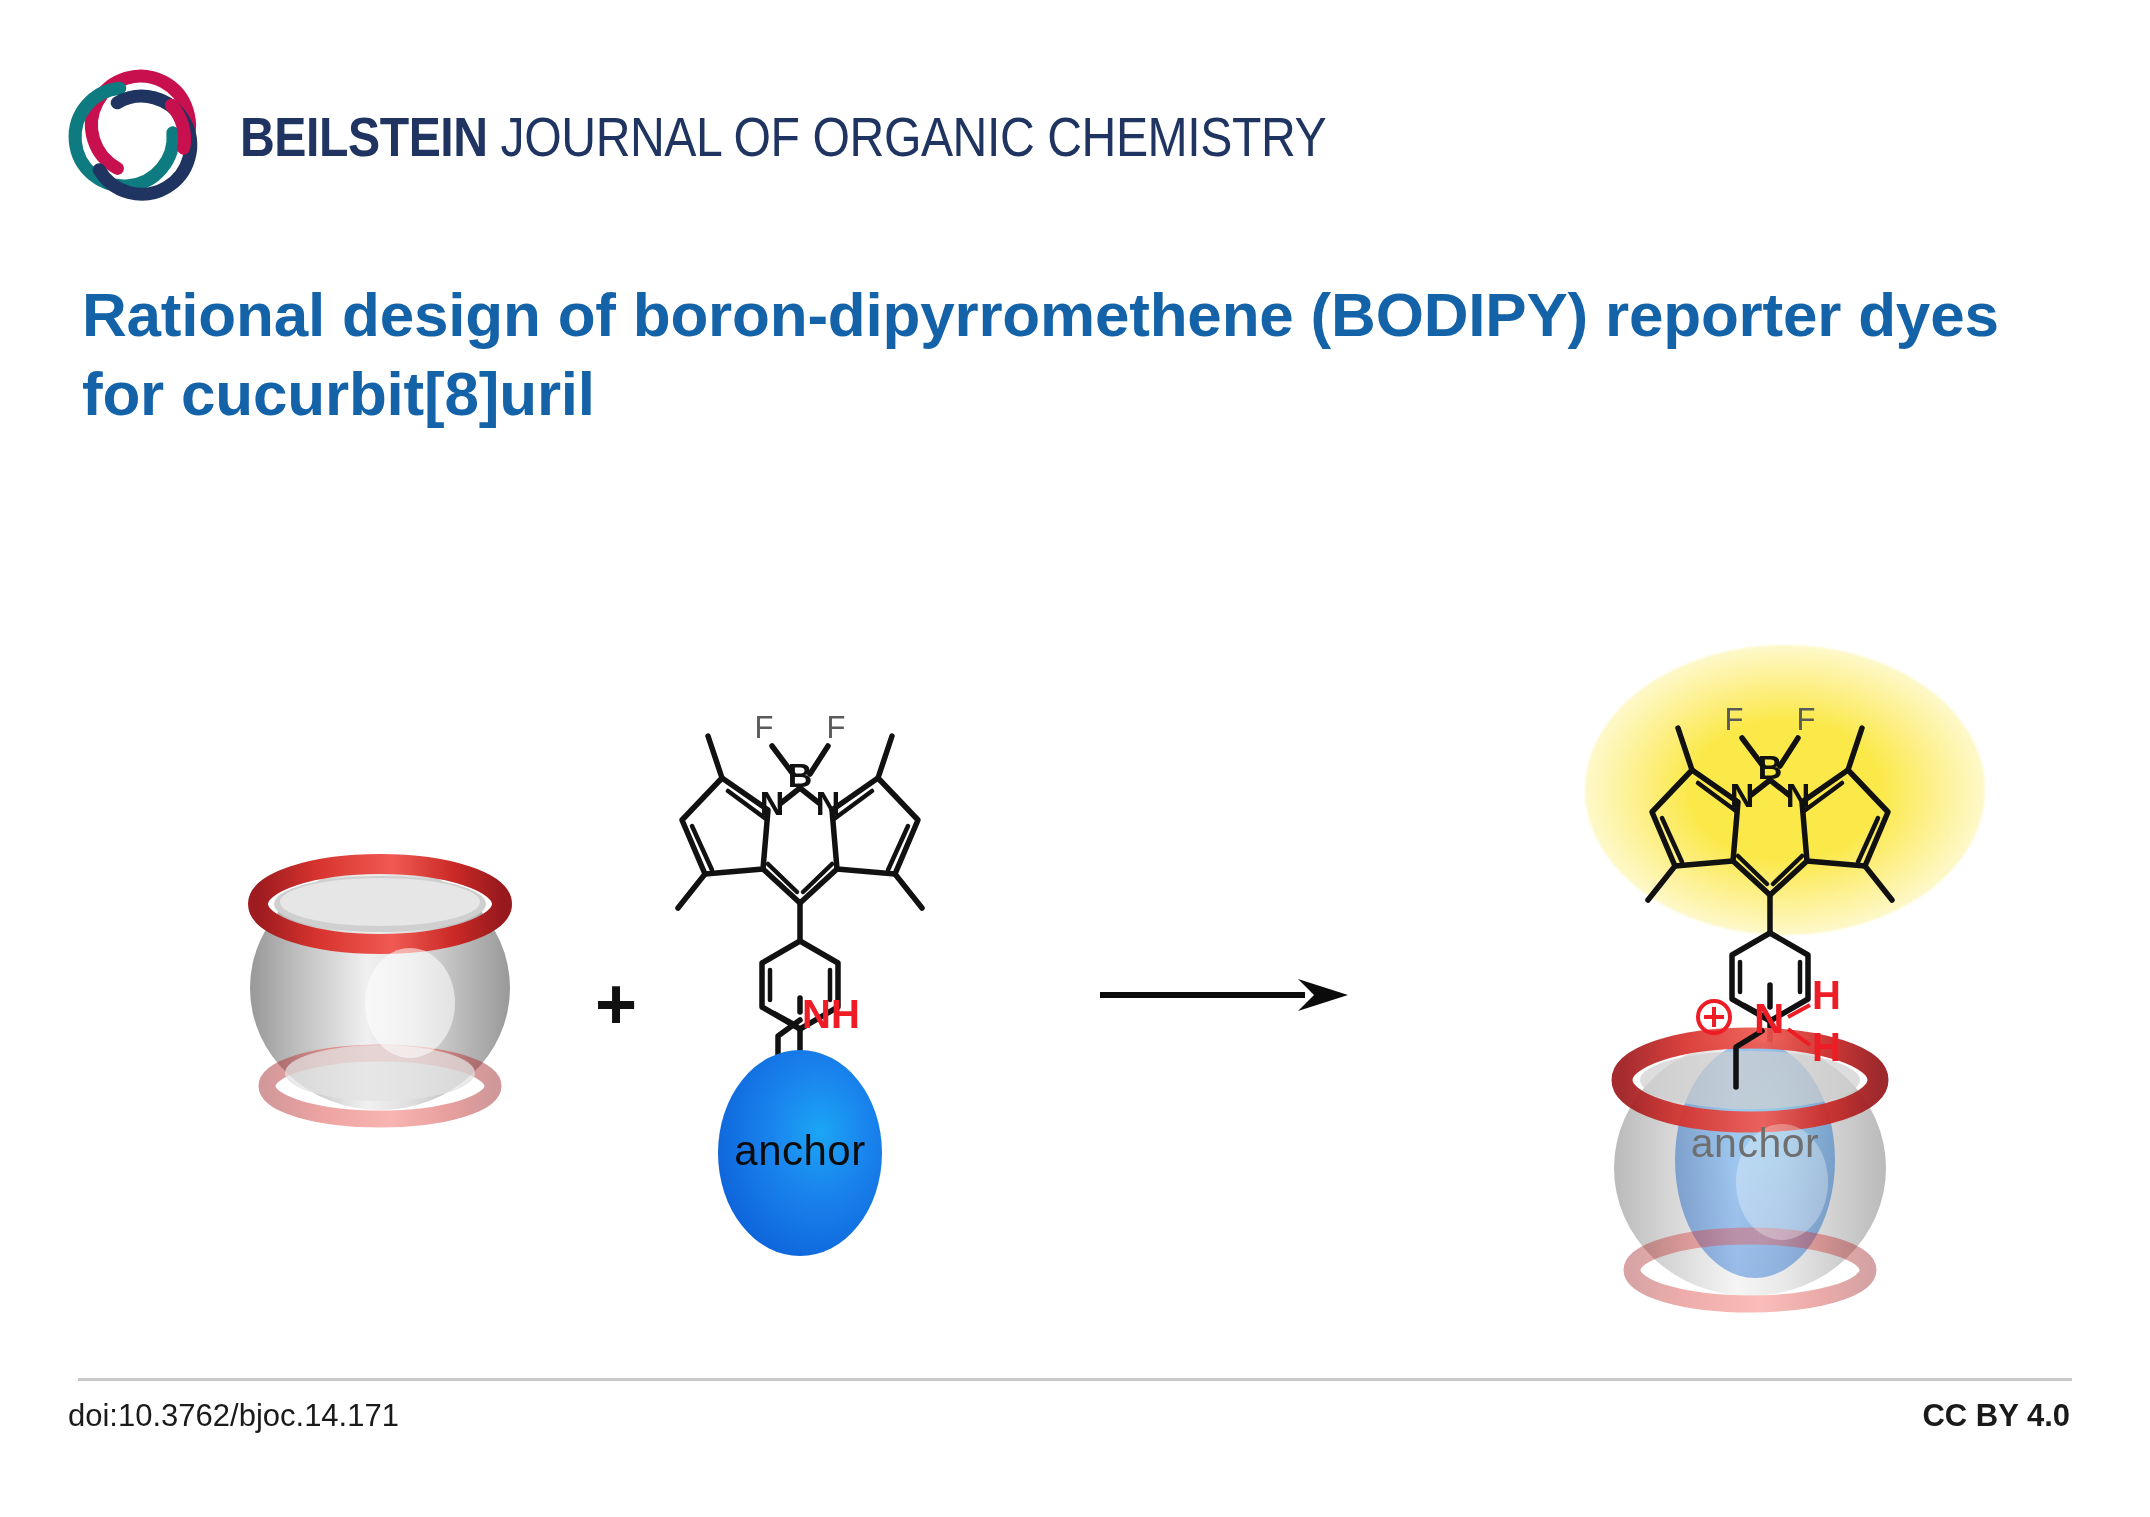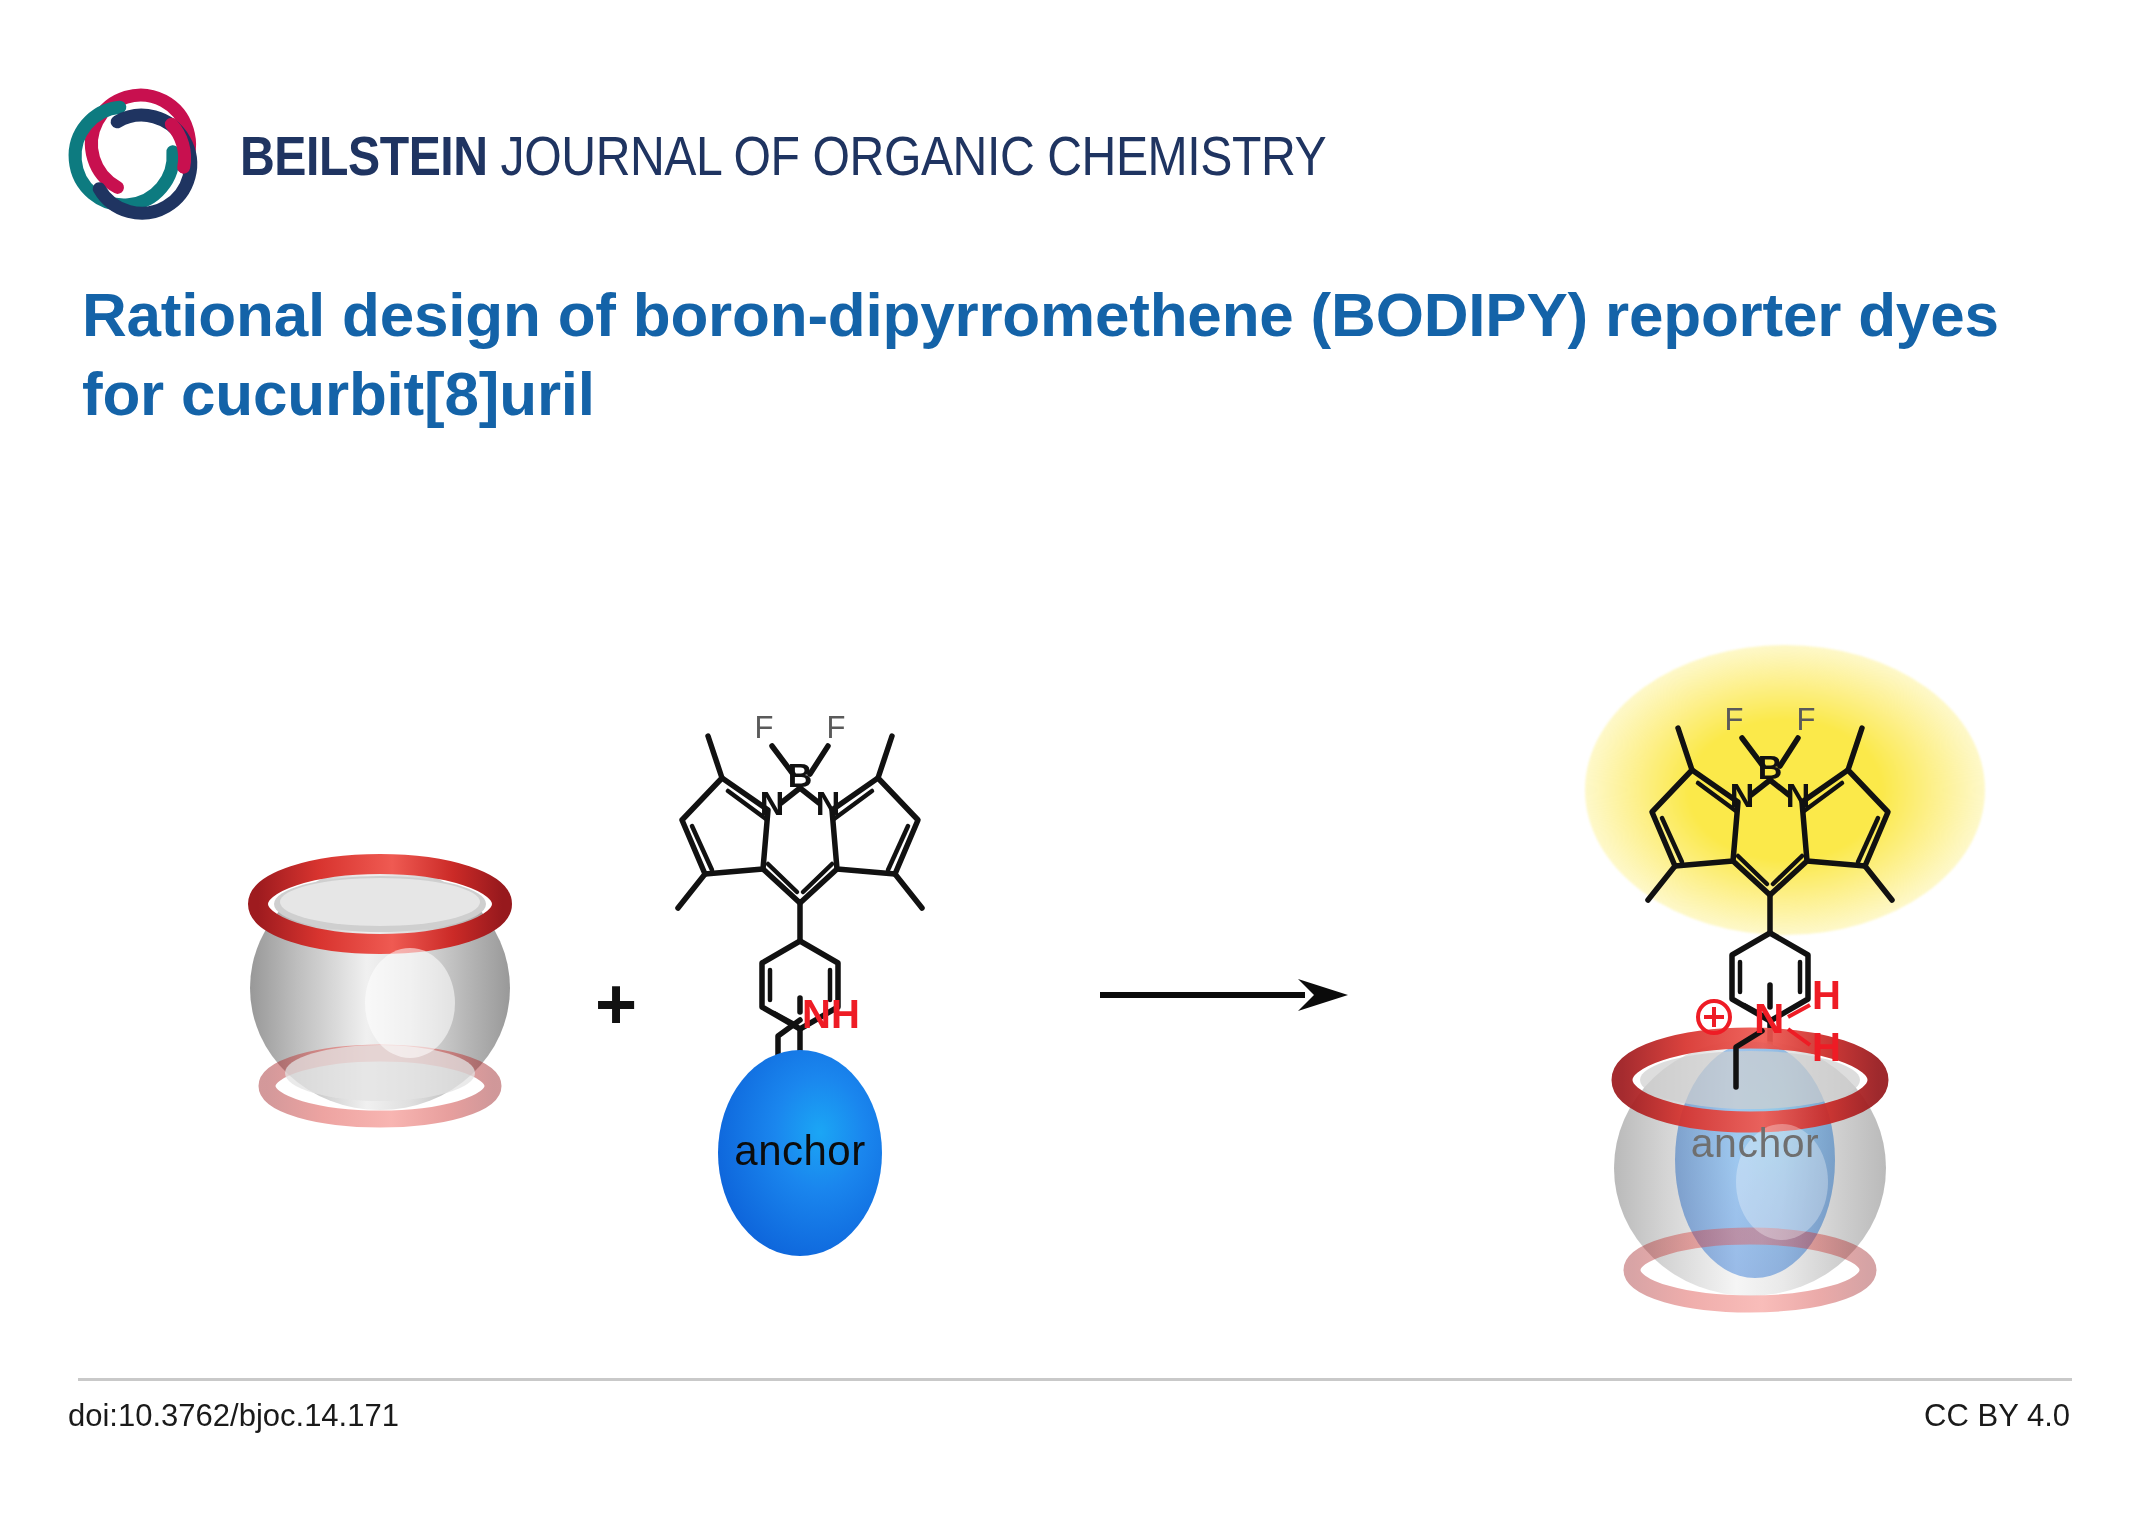"BEILSTEIN JOURNAL OF ORGANIC CHEMISTRY" .header { margin-top: 19px -> none }
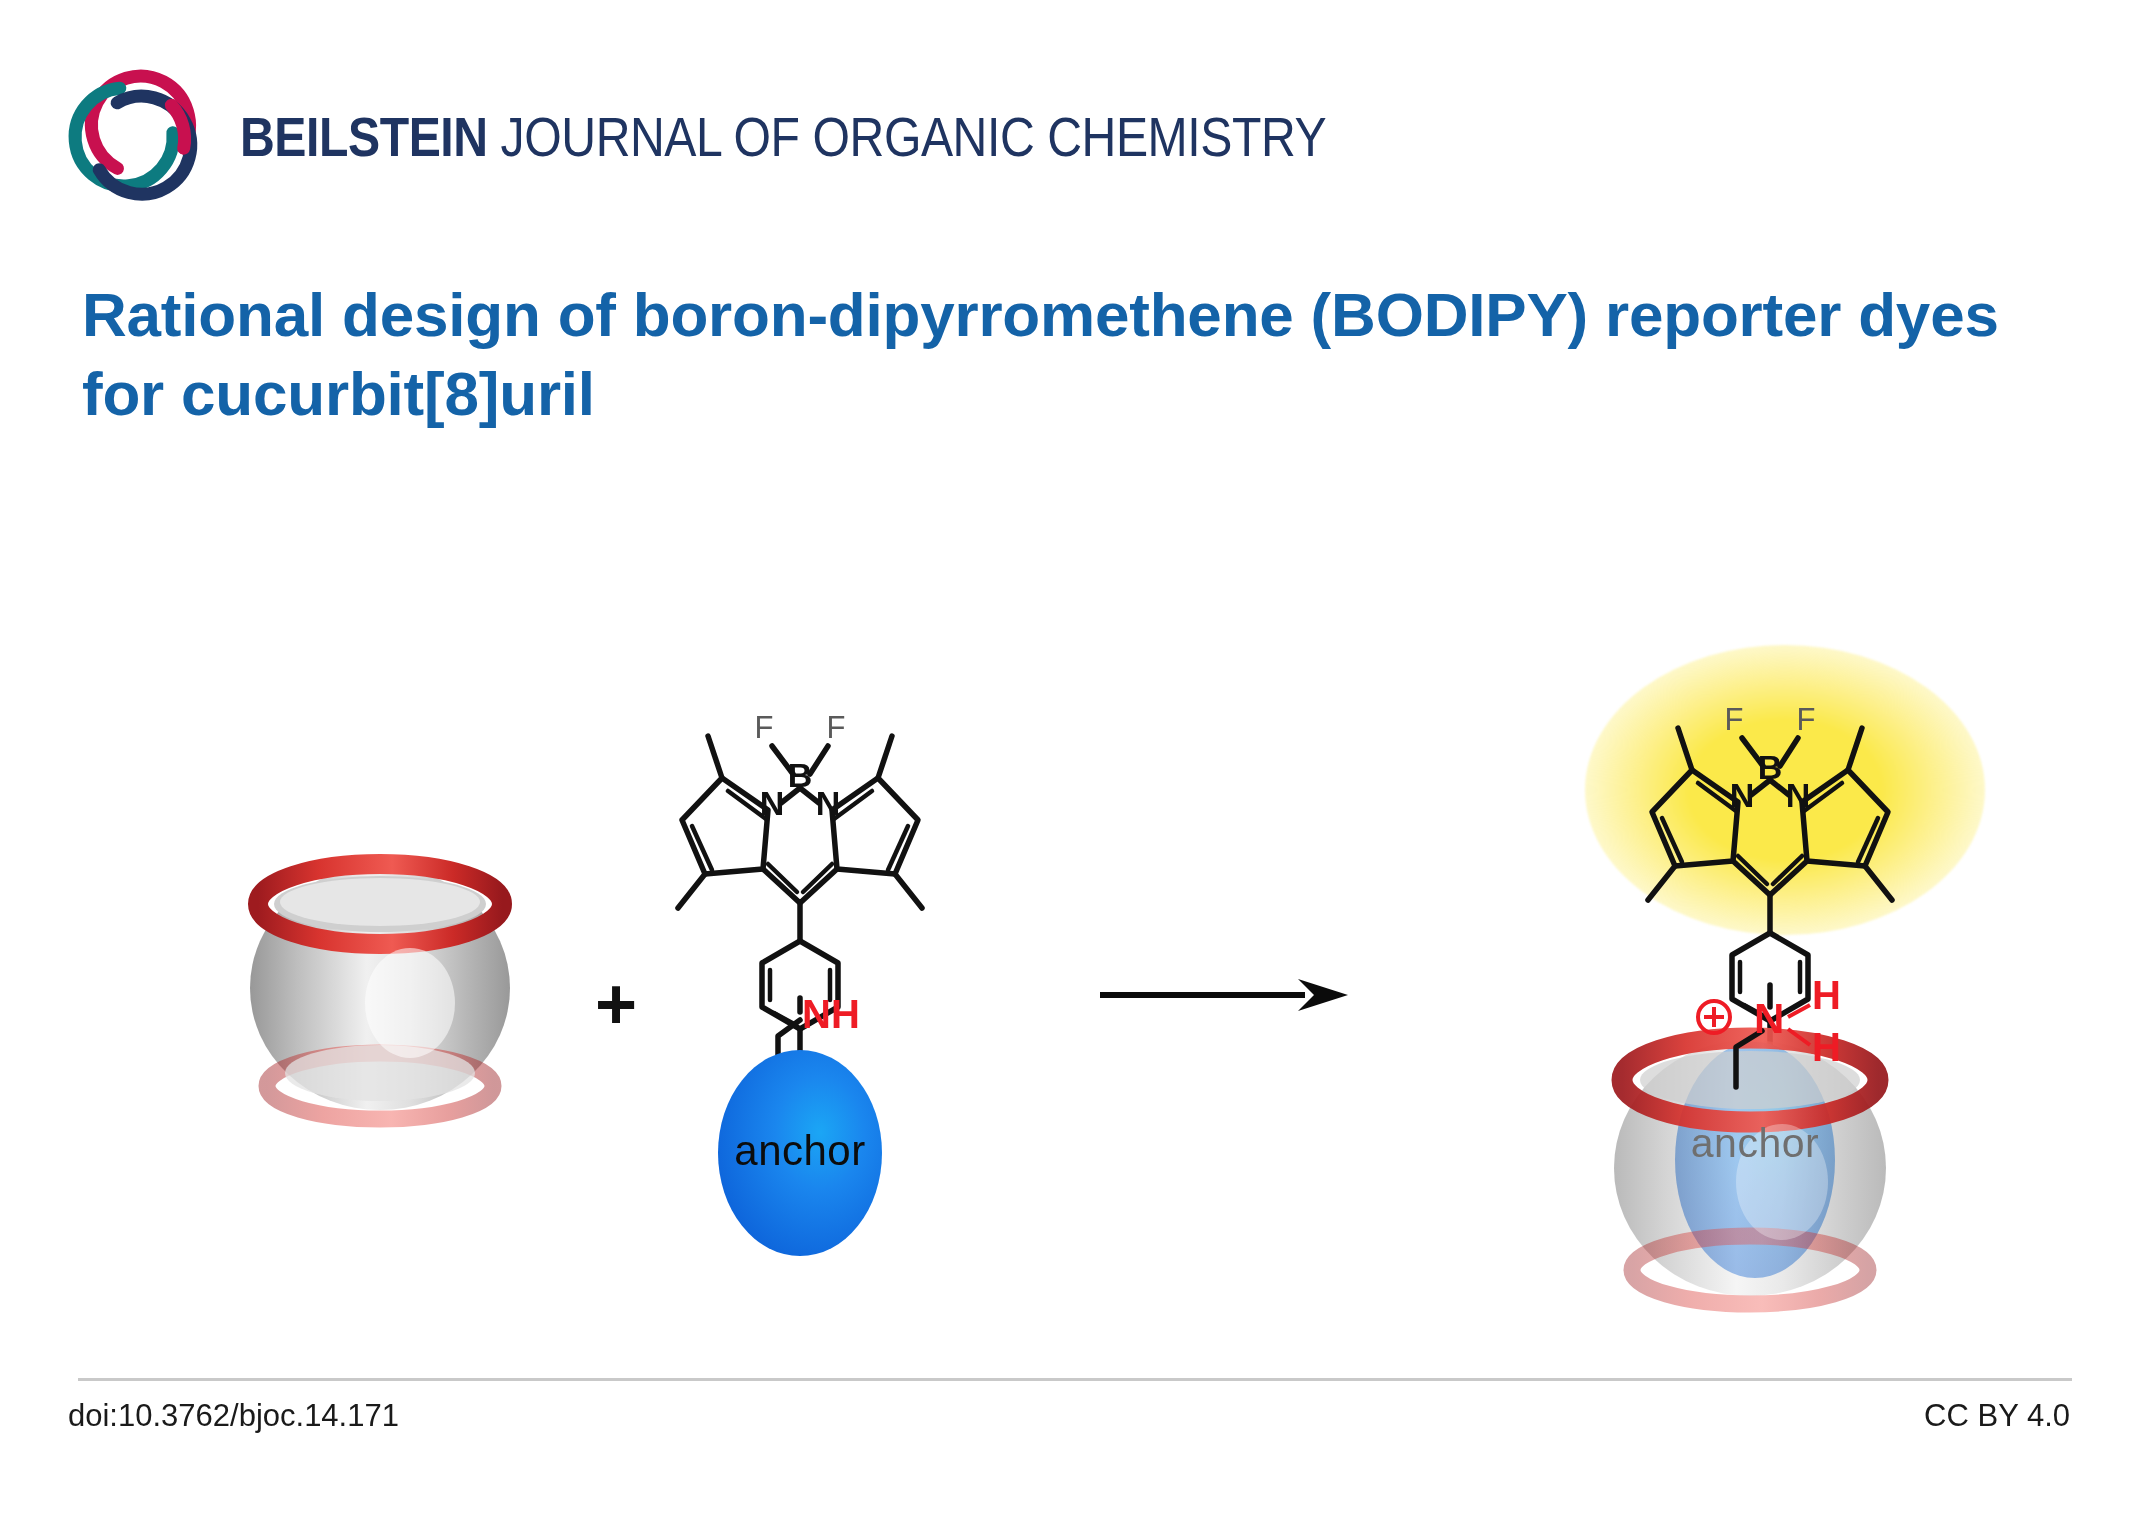"CC BY 4.0" .license { font-weight: none -> bold }
